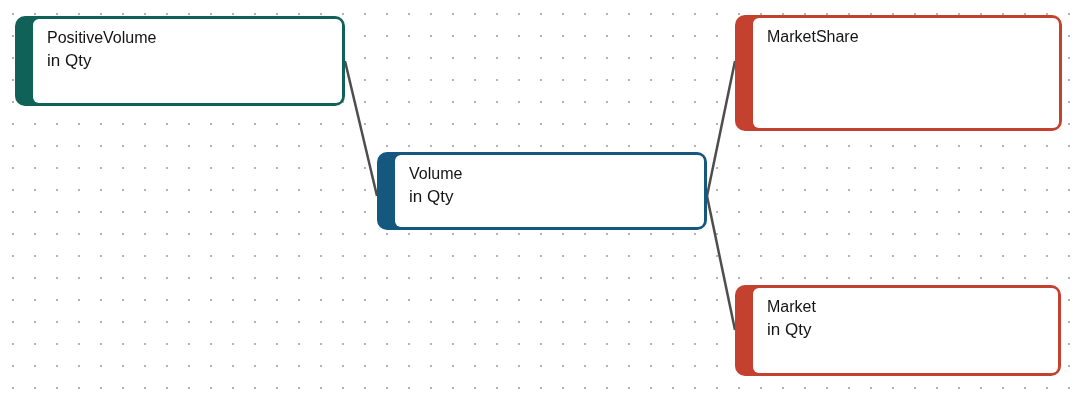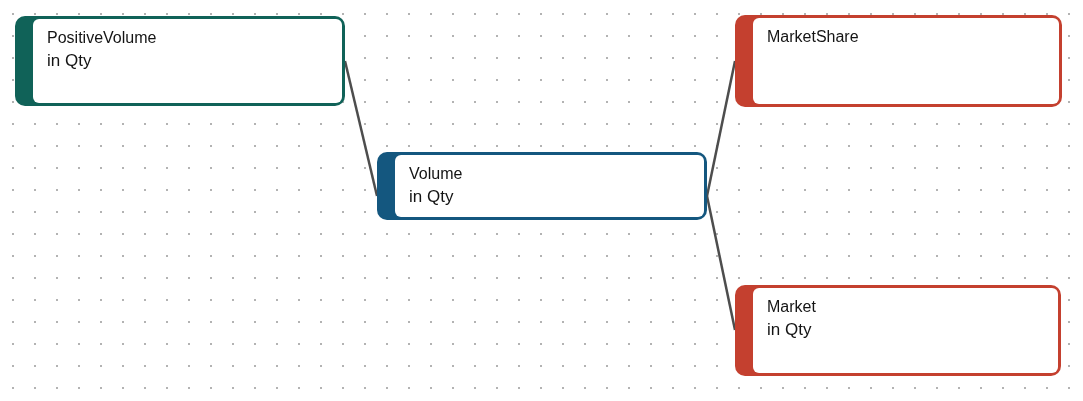"MarketShare" div.node { height: 92px -> 116px }
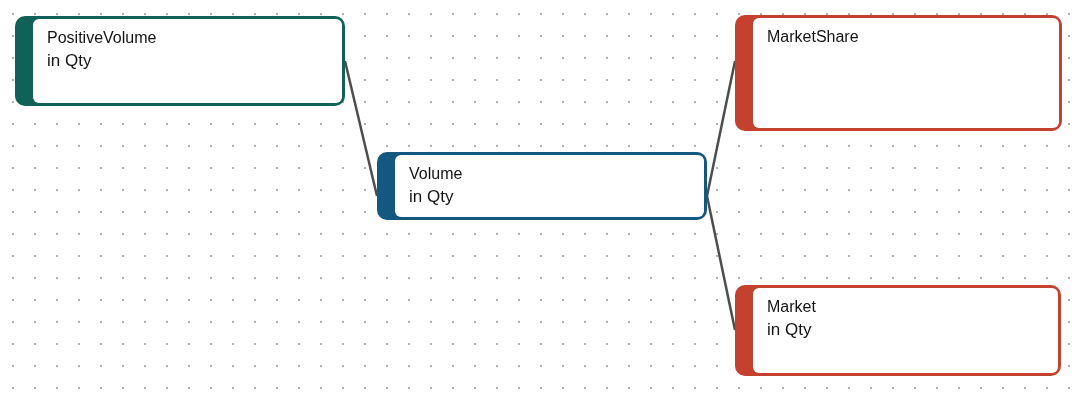"Volume" div.node { height: 68px -> 78px }
